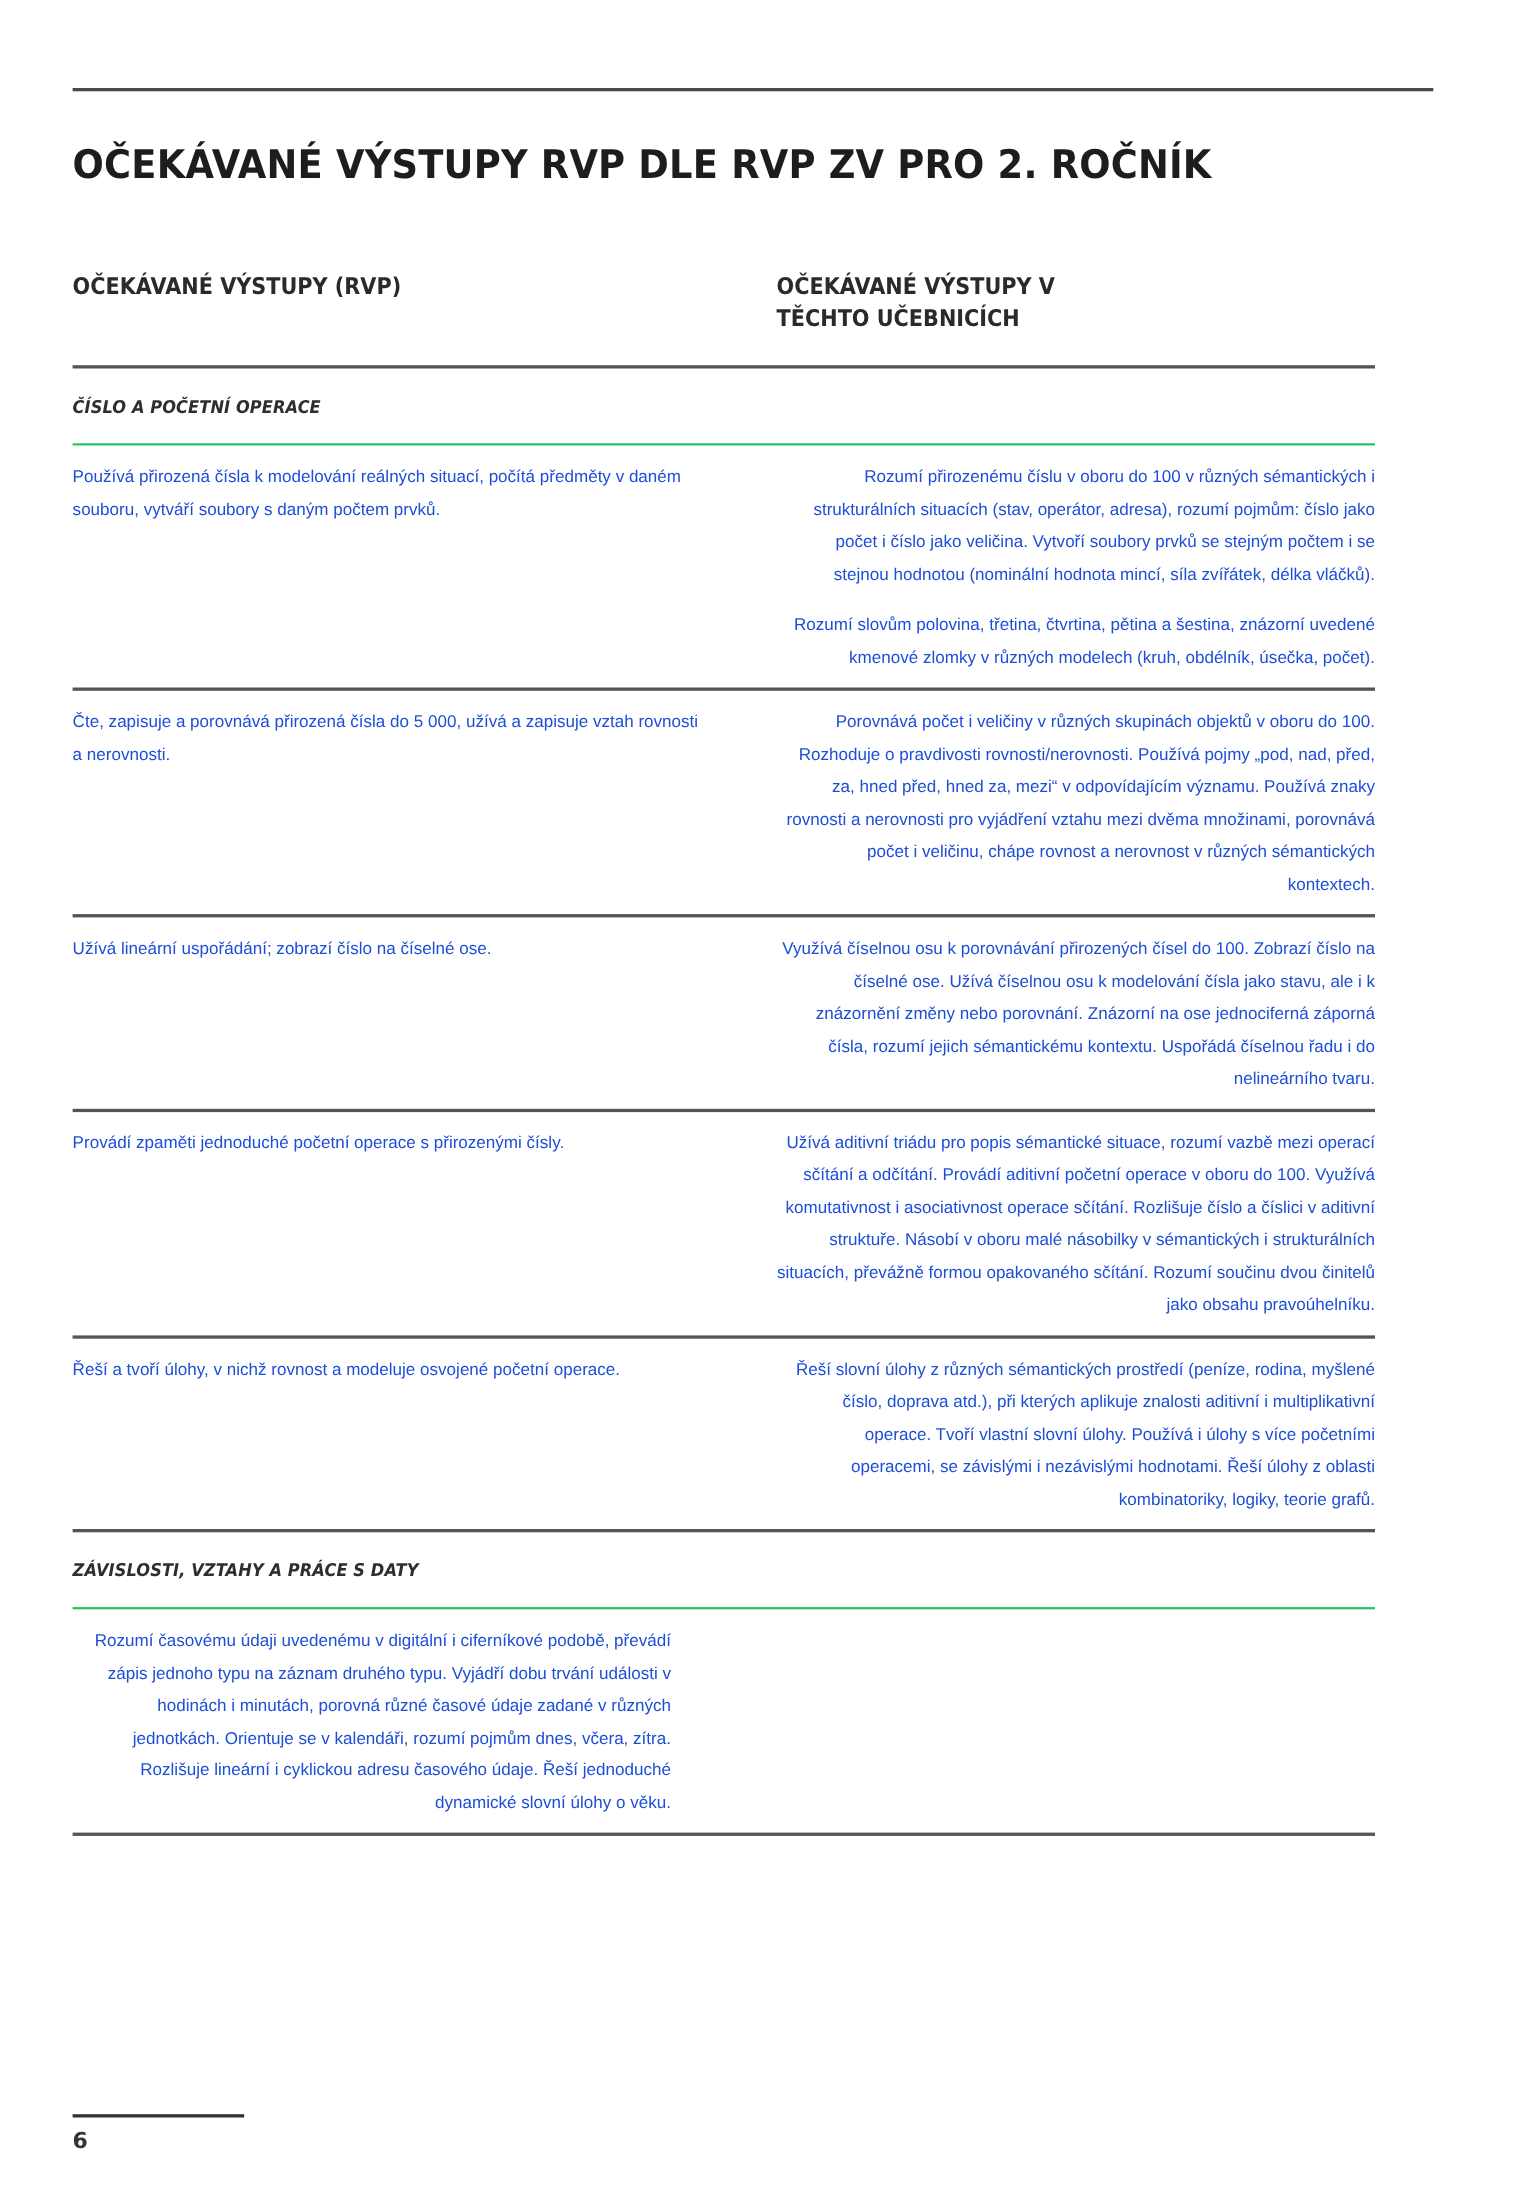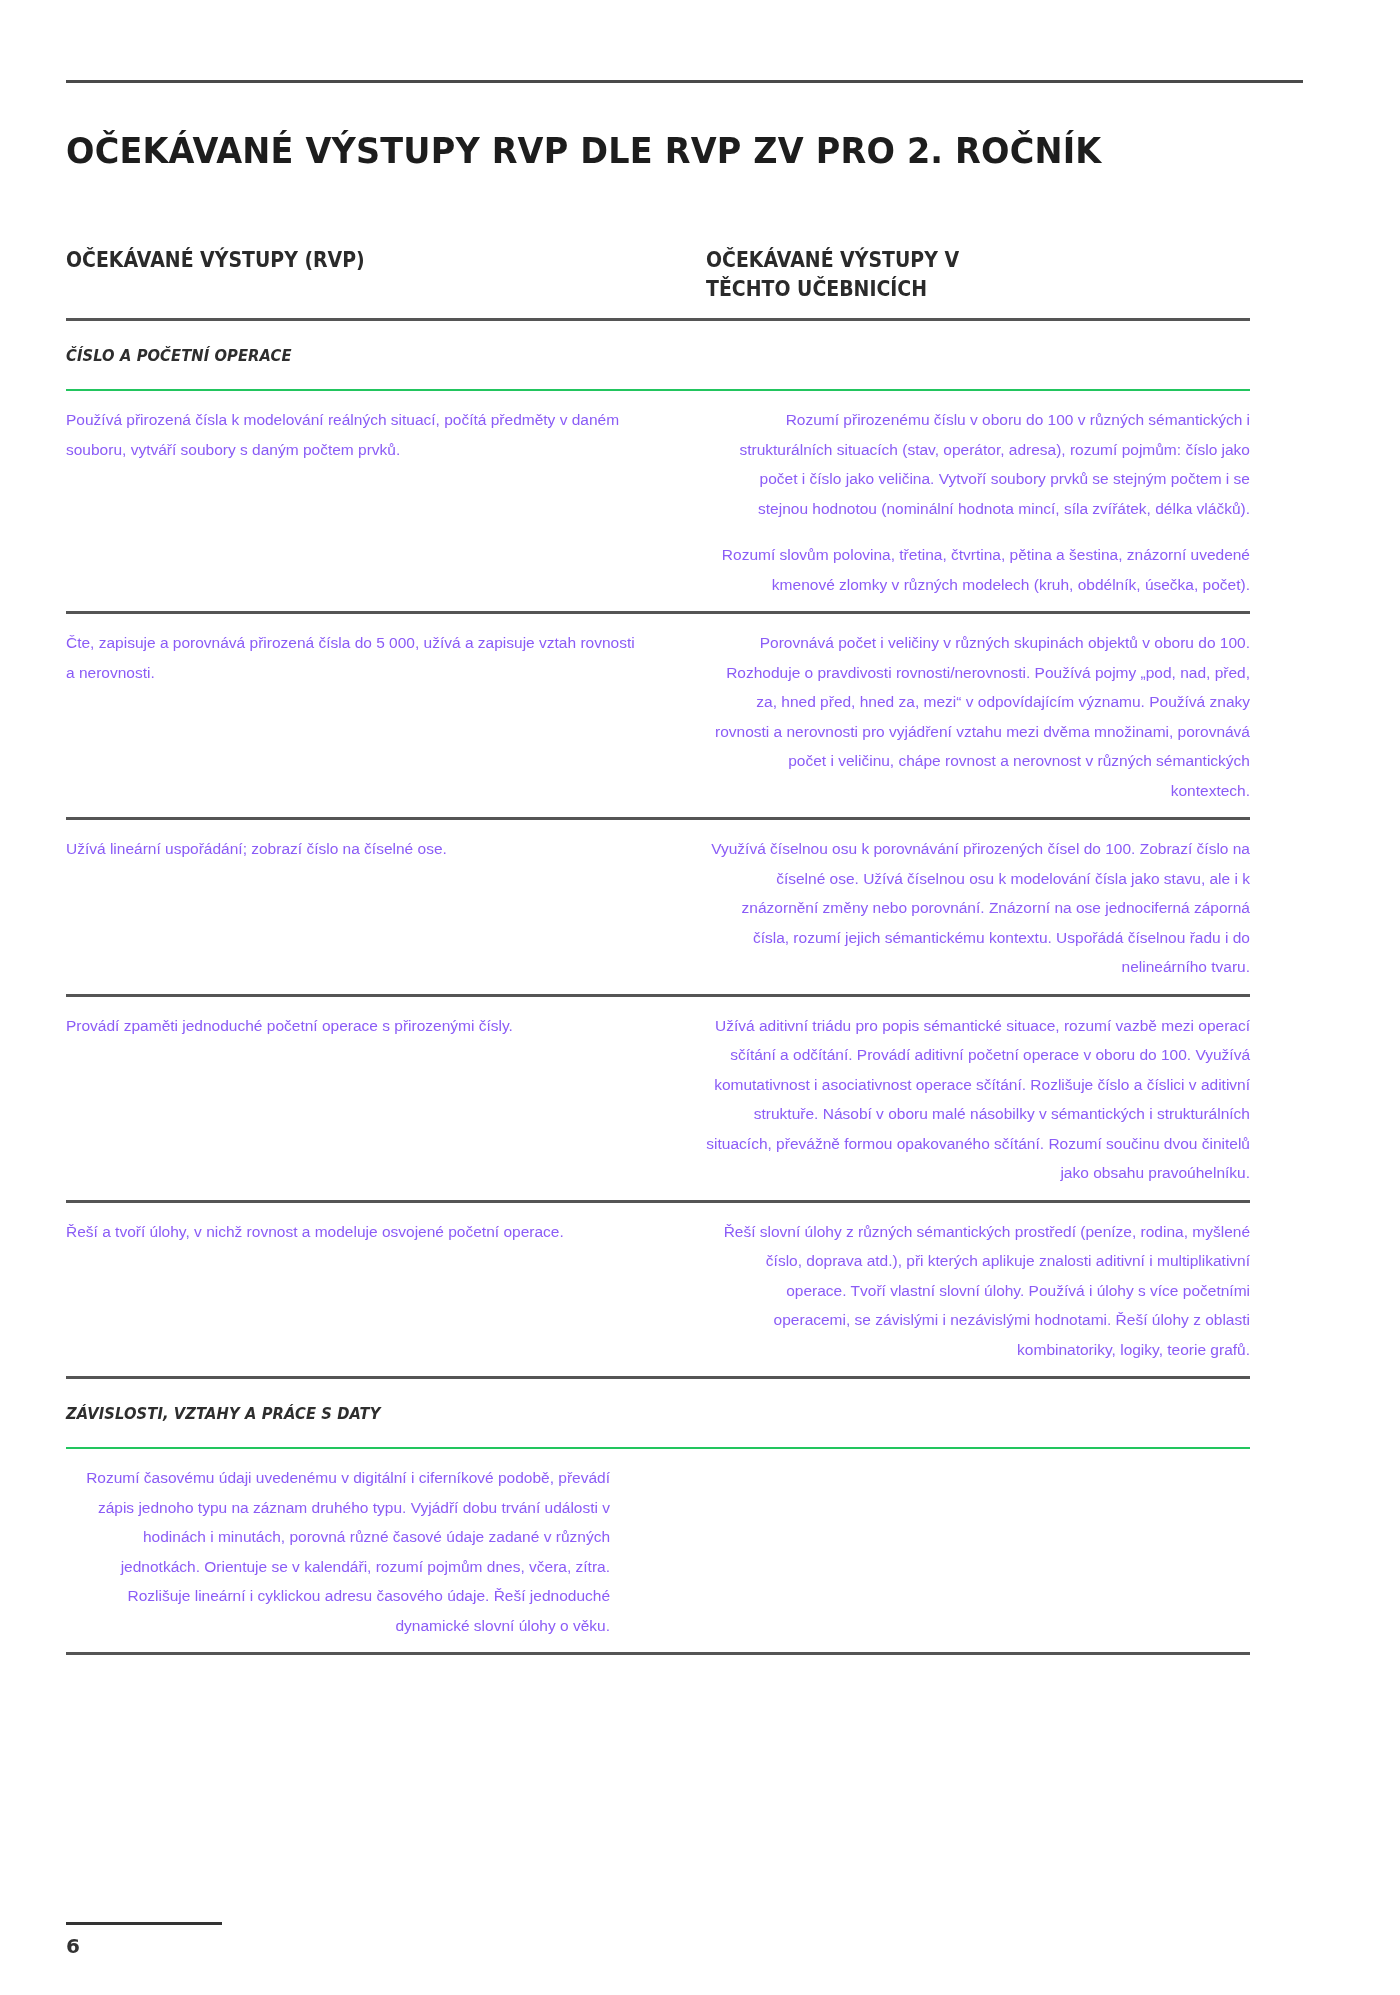"OČEKÁVANÉ VÝSTUPY (RVP)" .thead { padding-bottom: 14px -> 28px }
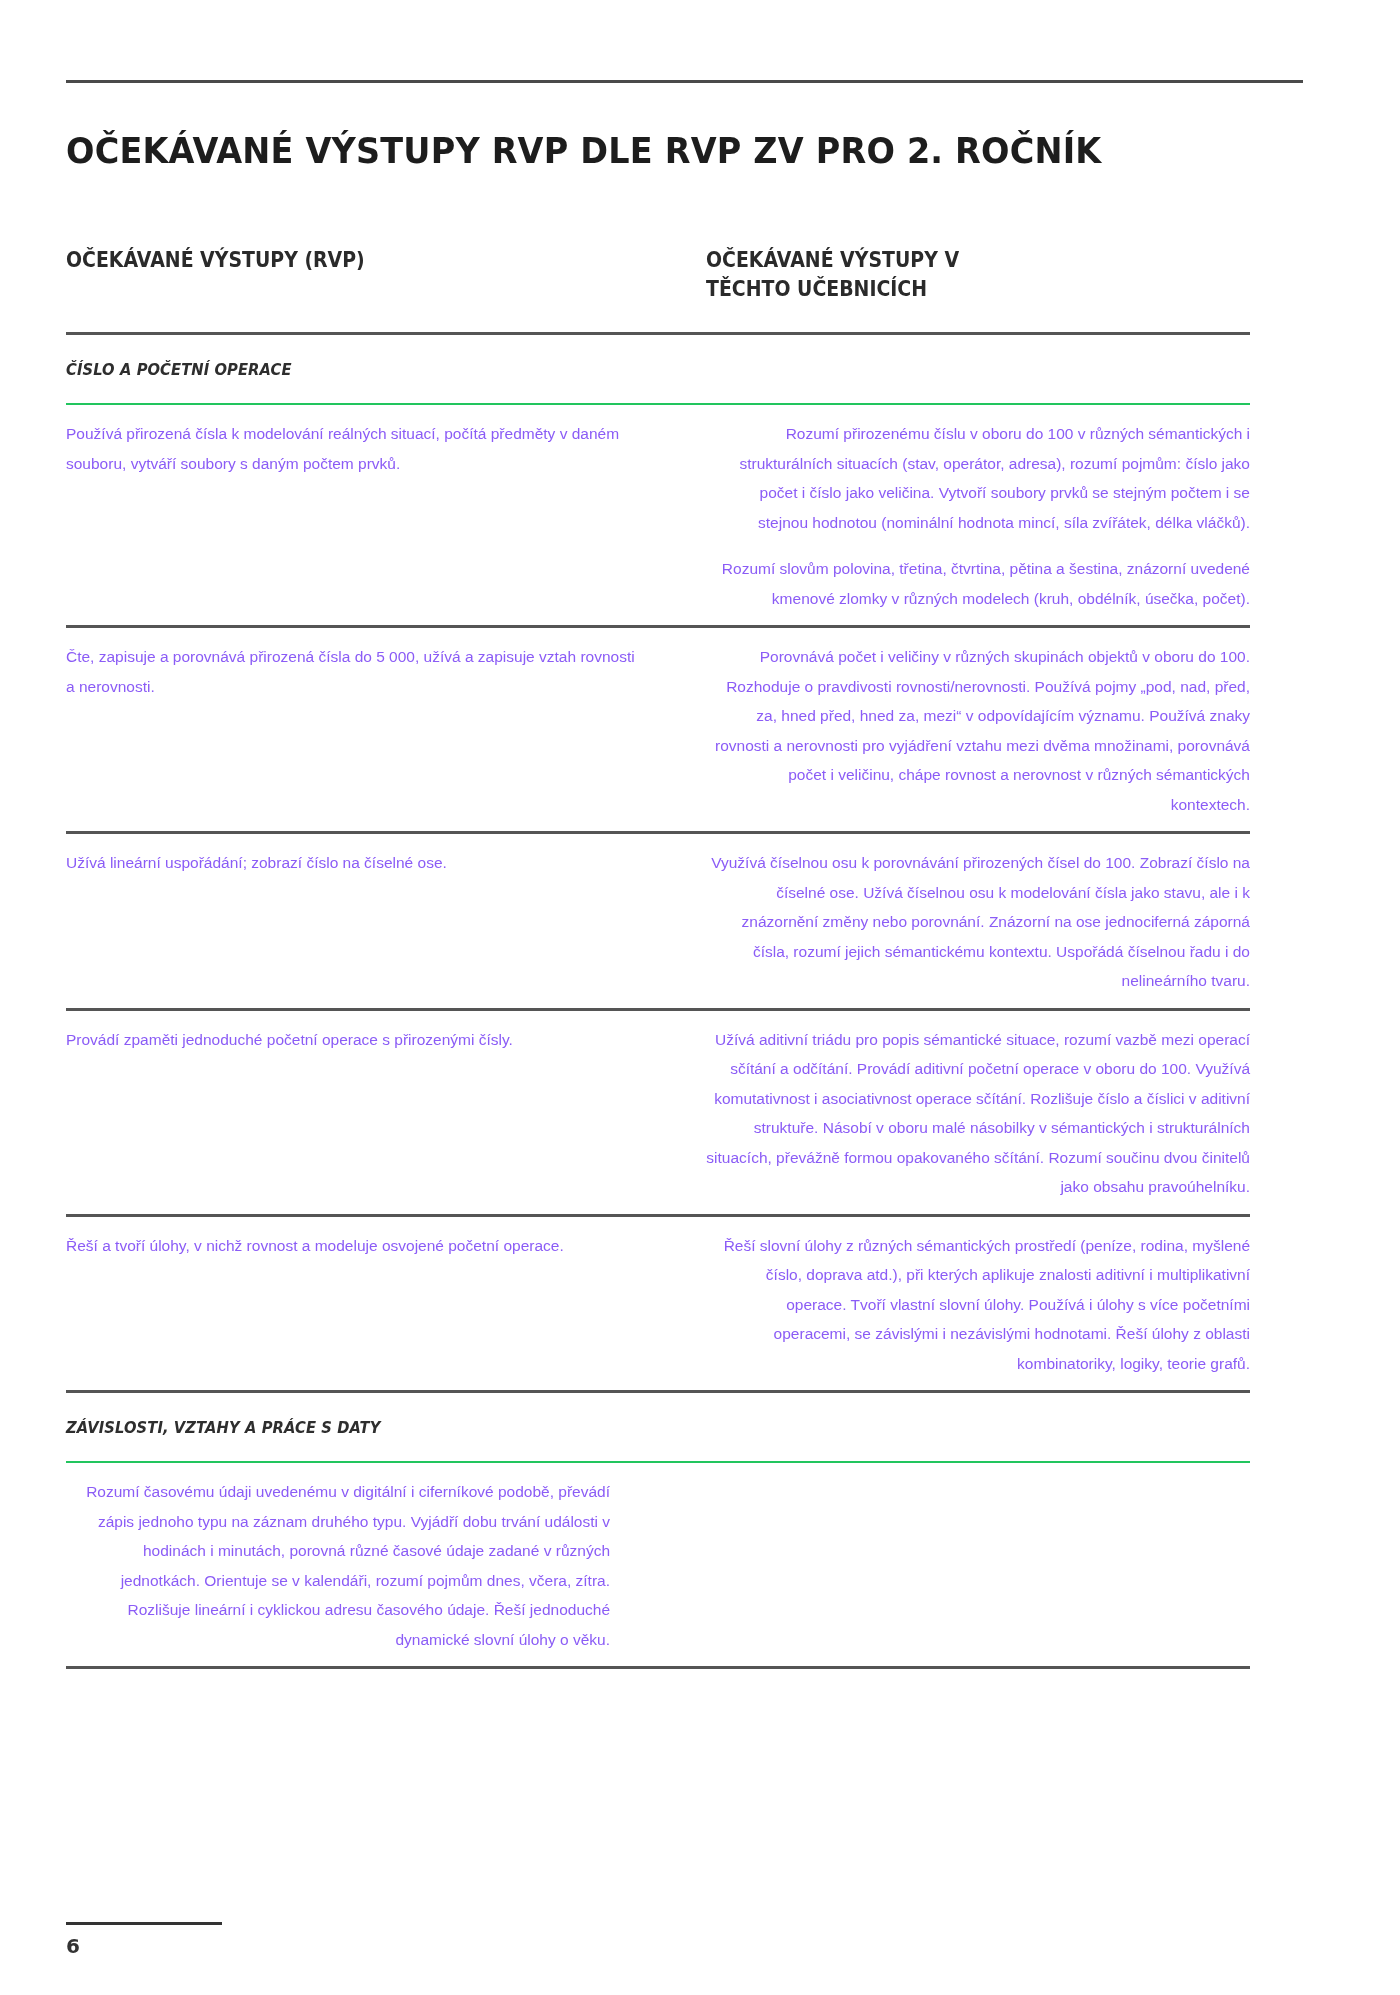"Používá přirozená čísla k modelování" .cell { color: #8b5cf6 -> #1d4ed8 }
